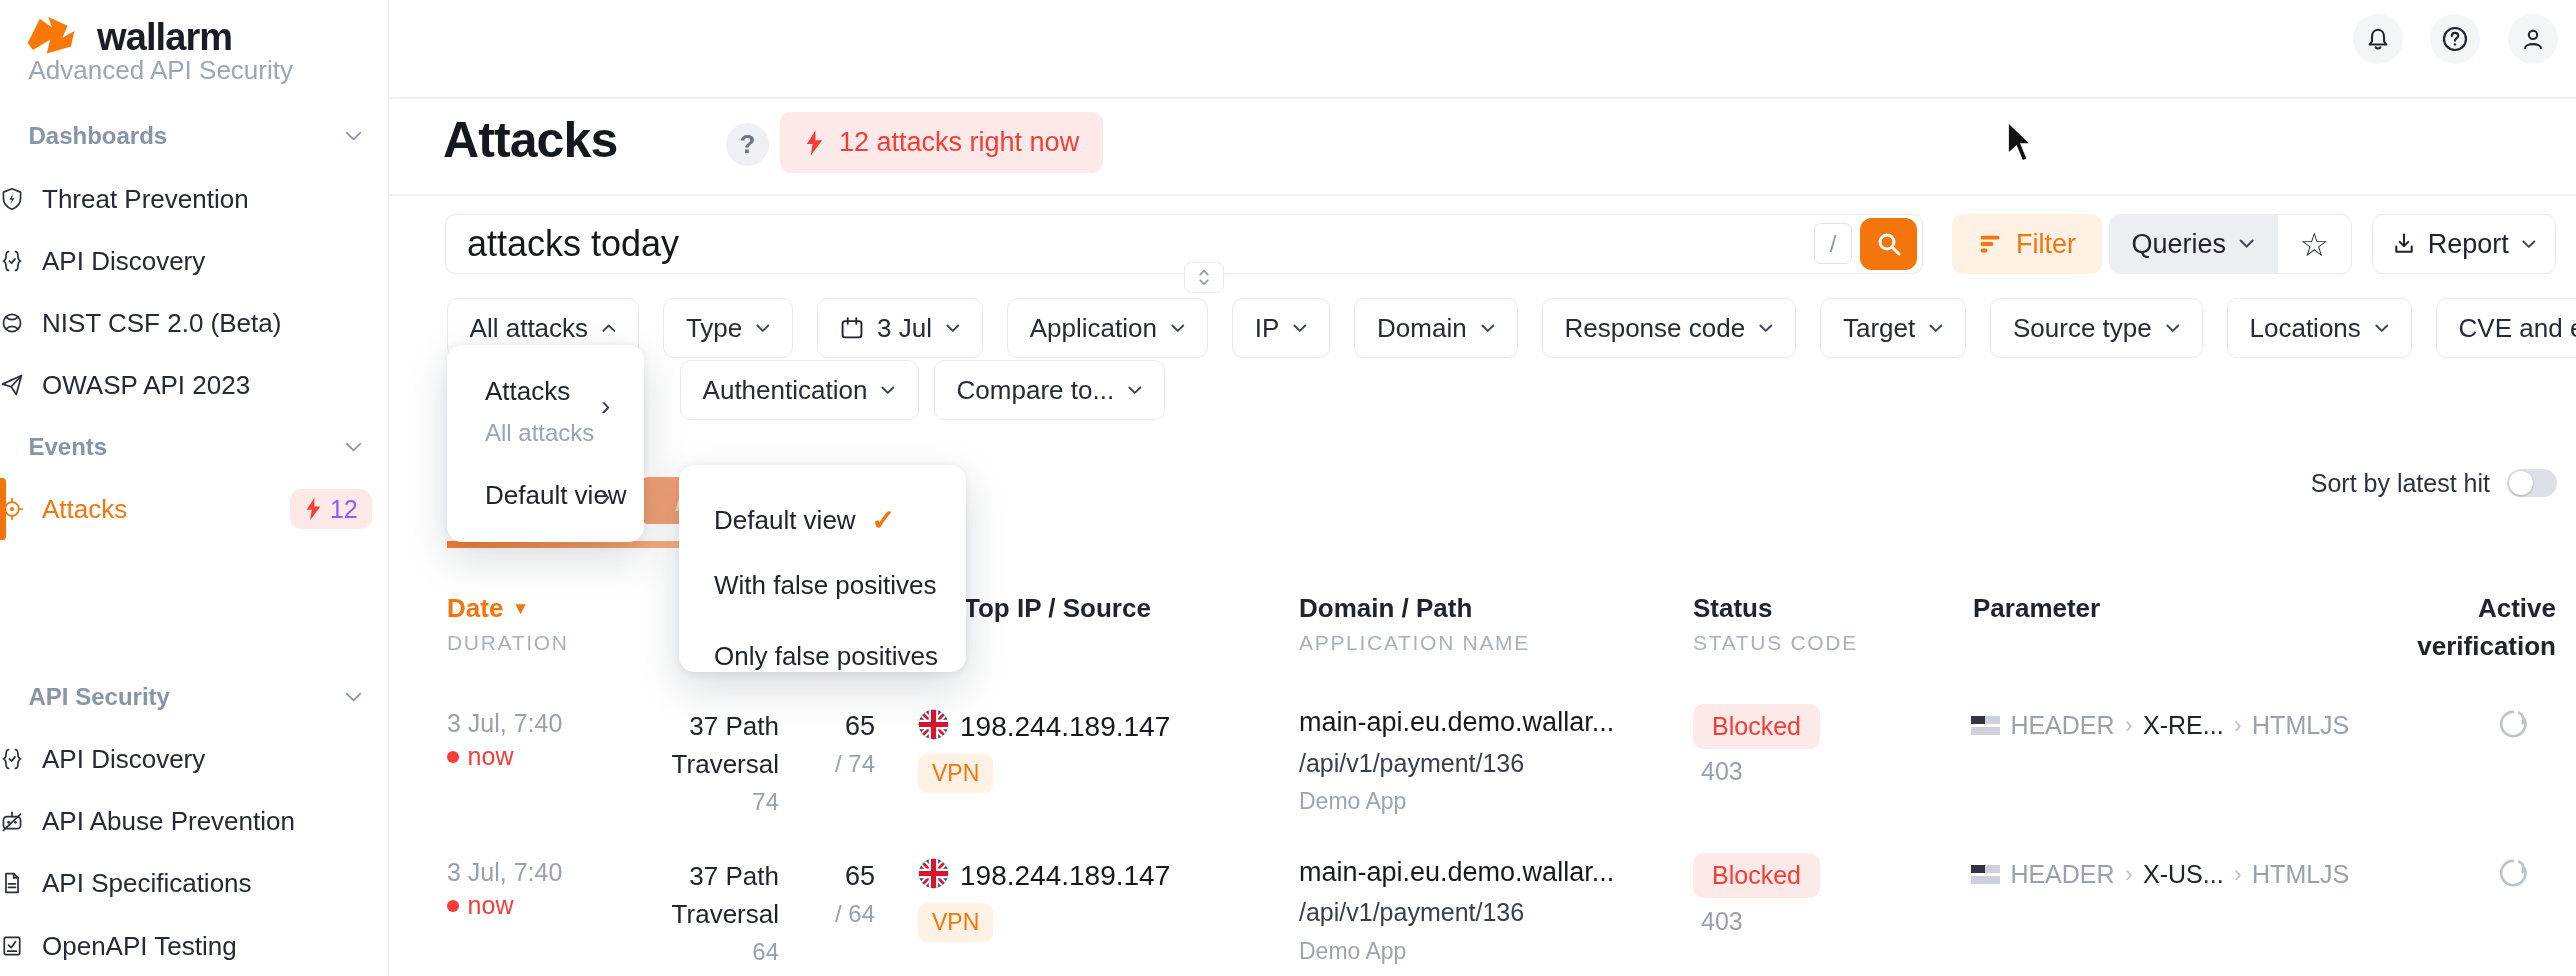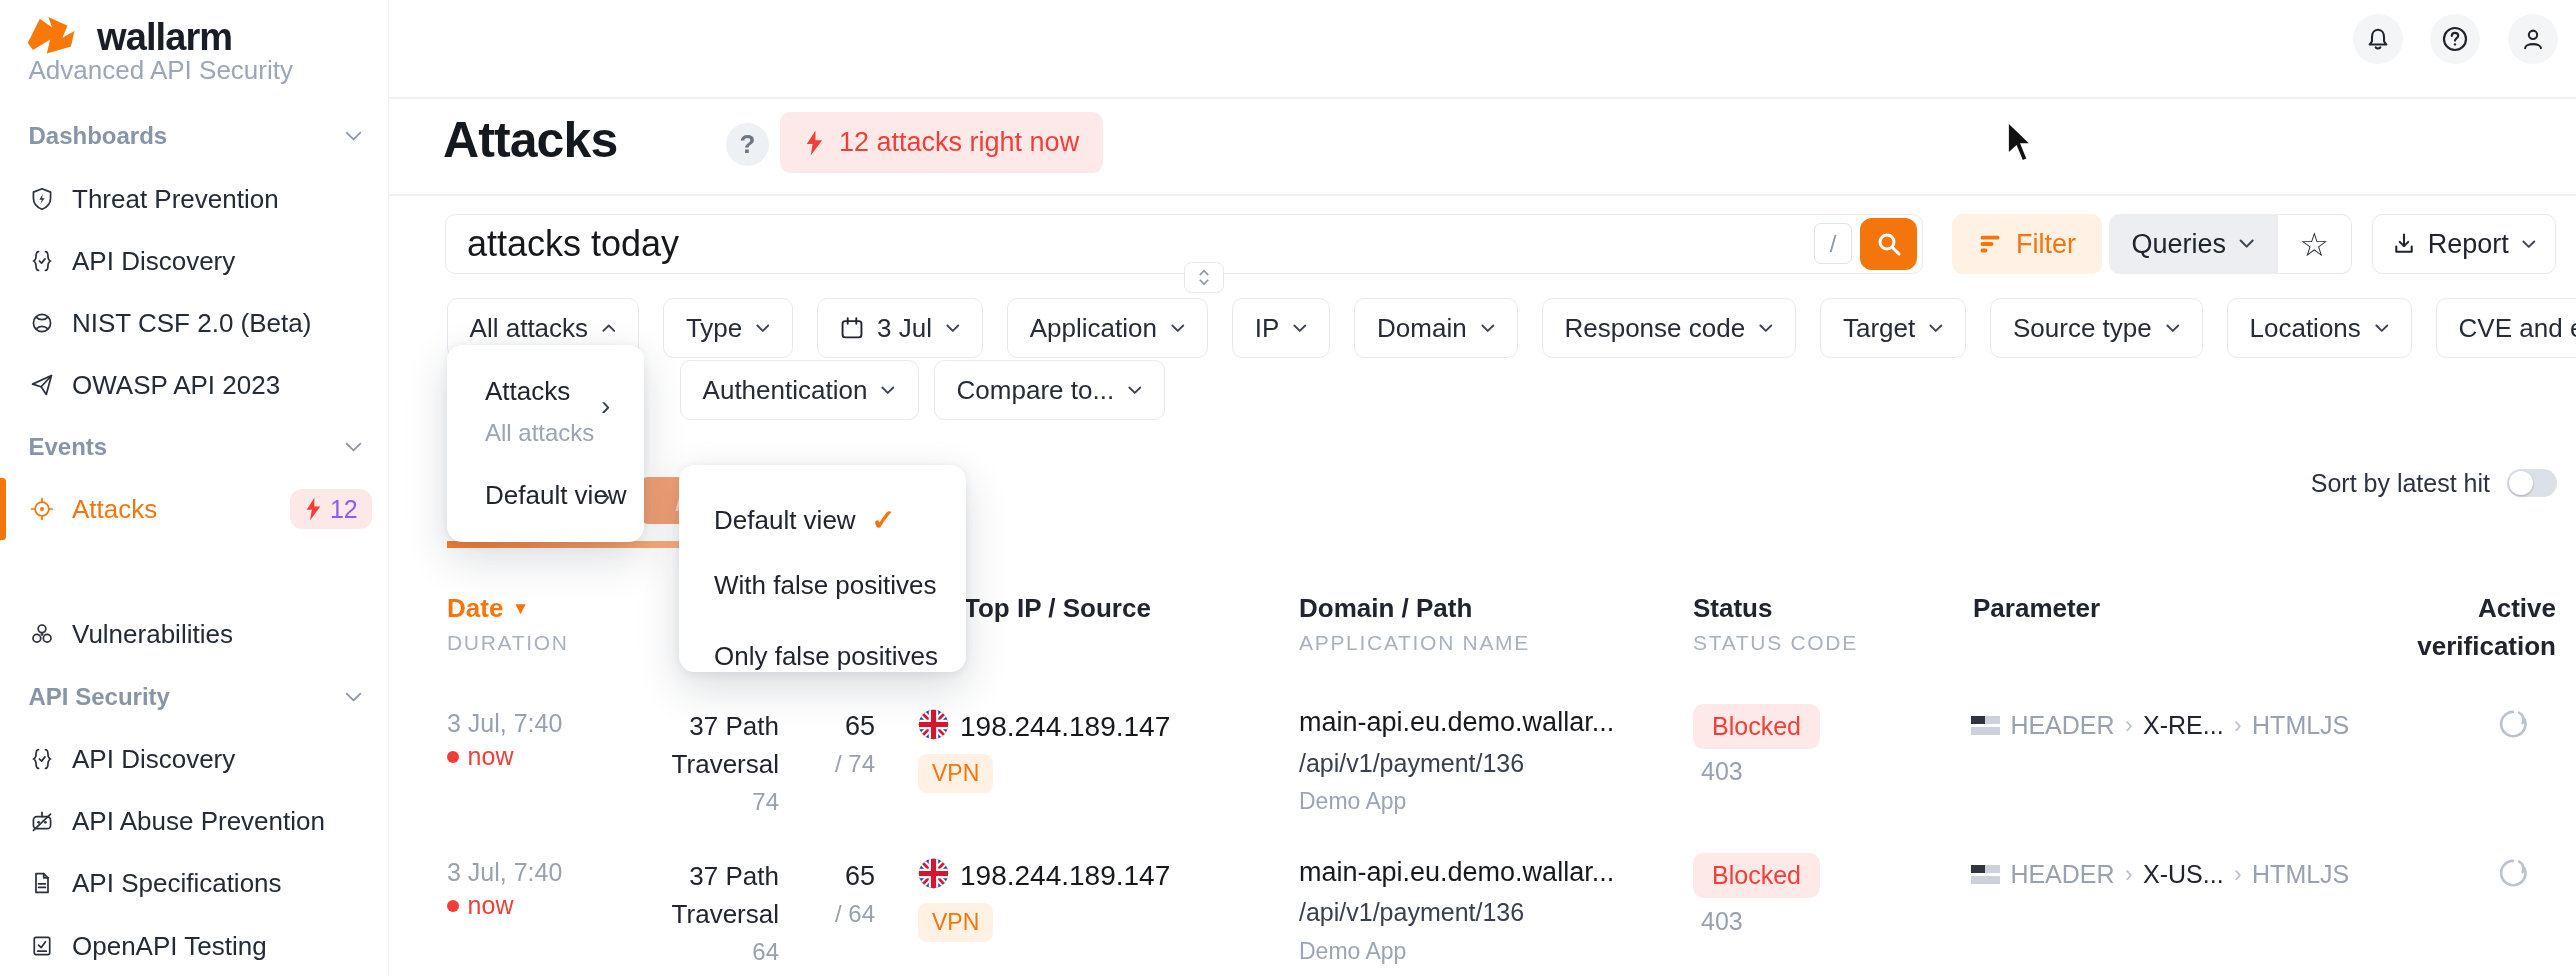"Threat Prevention" .nav-item { padding-left: 30px -> none }
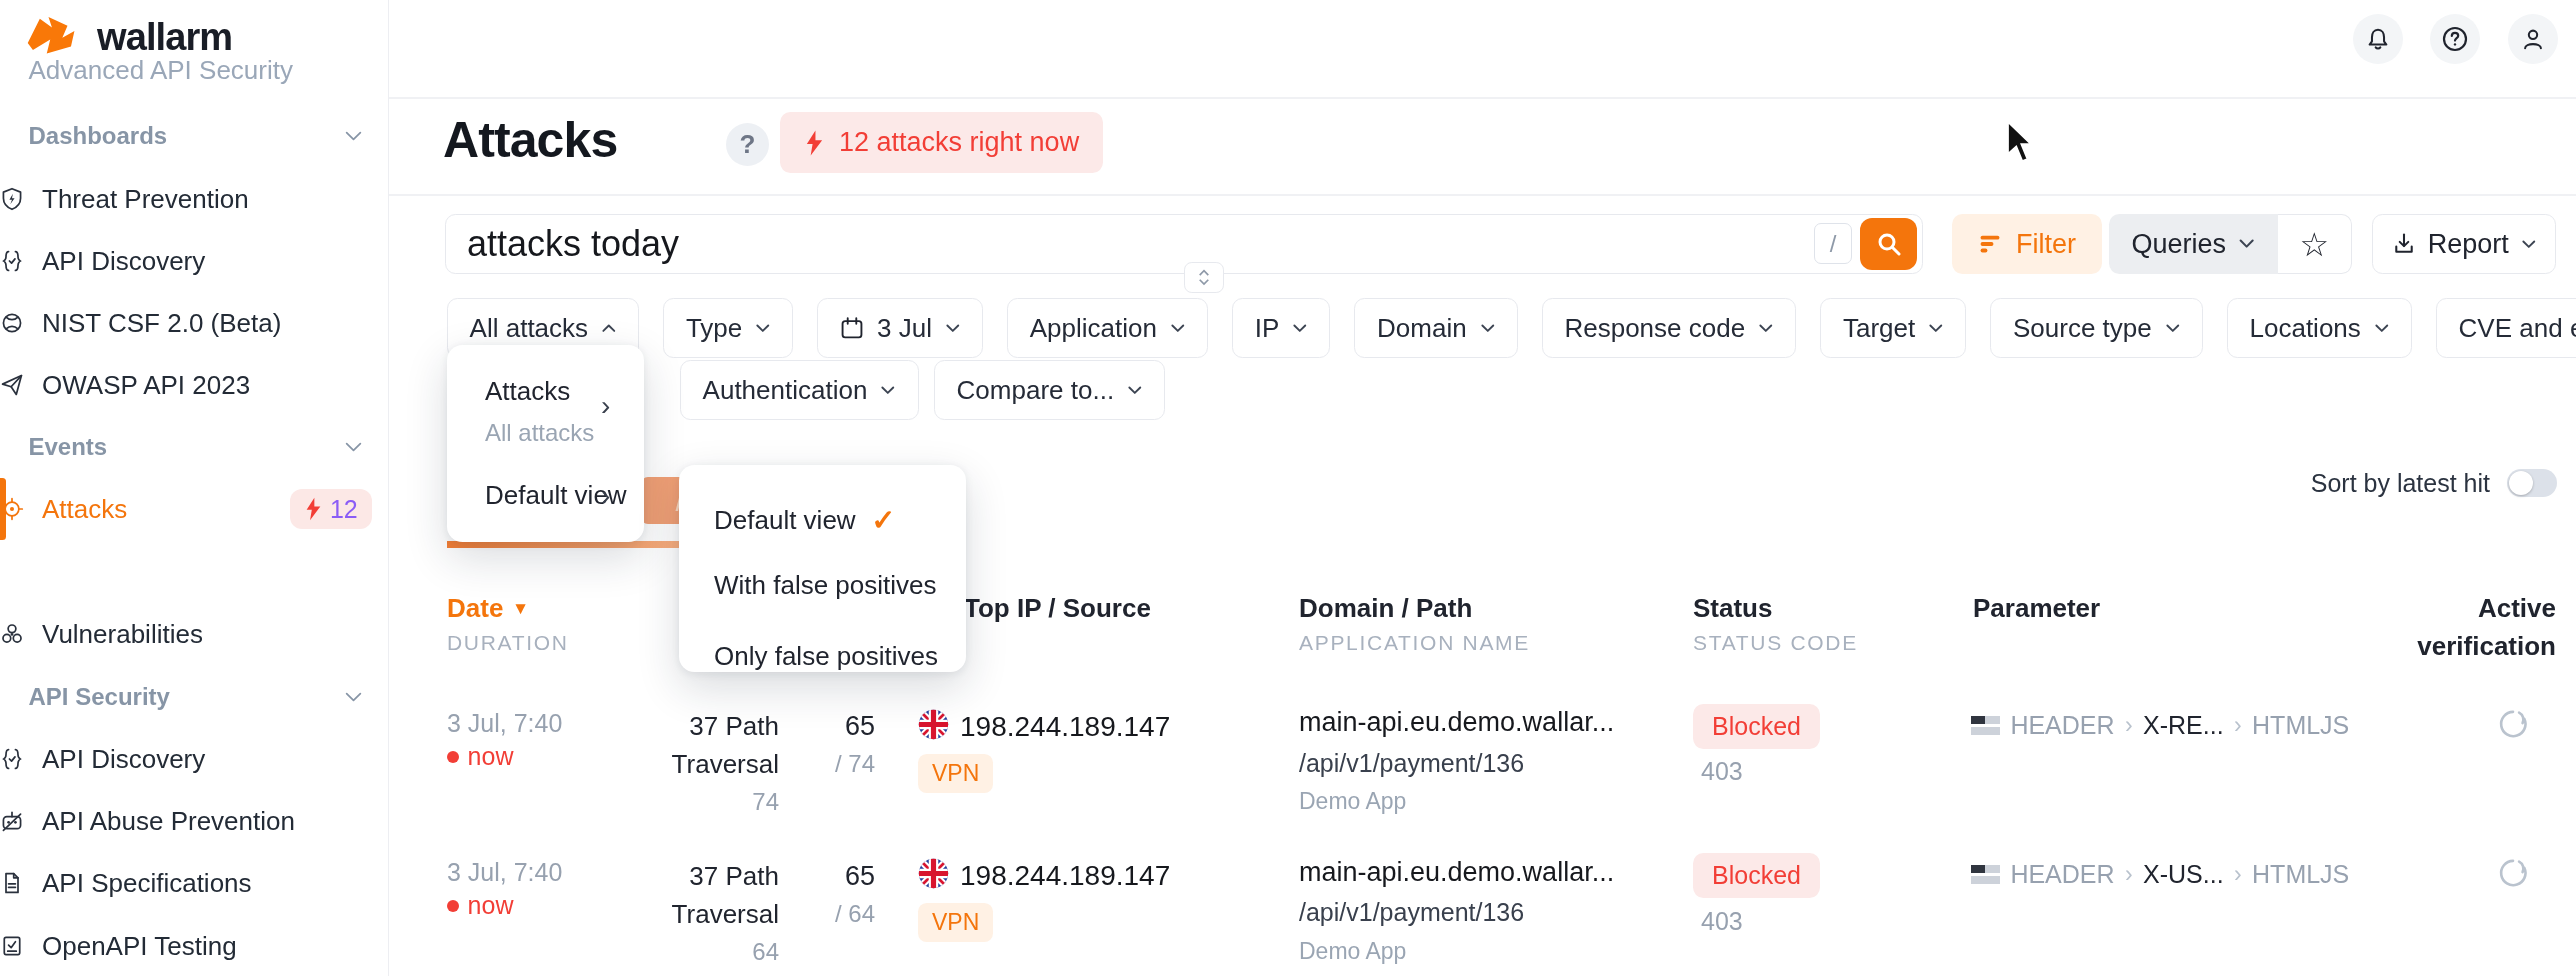"Vulnerabilities" div.nav-item { html: <div> <span> <svg> <circle></circle> <circle></circle> <circle></circle> <circle></circle> </svg> </span> <span>Vulnerabilities</span> </div> -> none }
